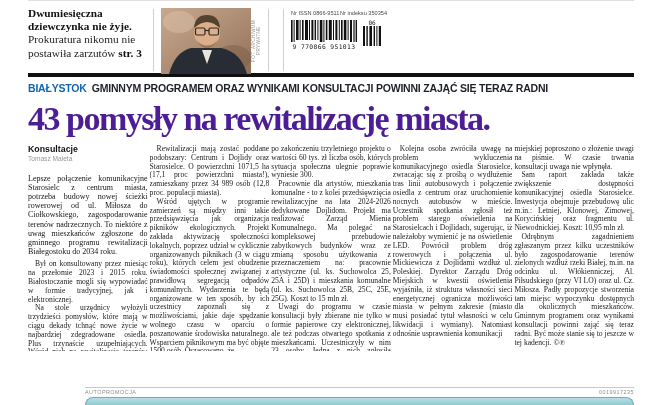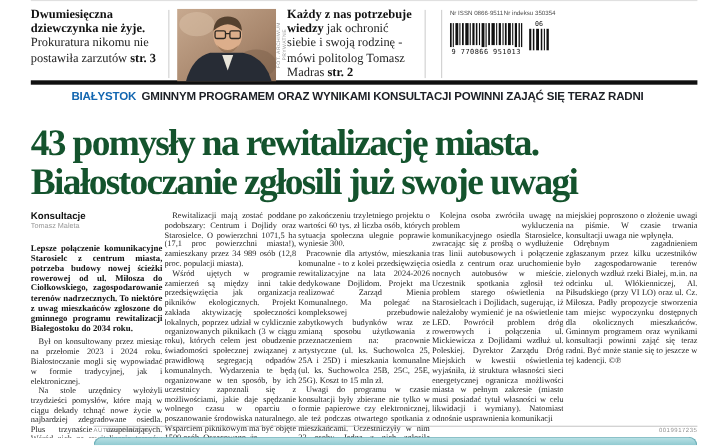"Każdy z nas potrzebuje wiedzy" div.teaser { html: <div> <b>Każdy z nas potrzebuje wiedzy</b><span> jak ochronić siebie i swoją rodzinę - mówi politolog Tomasz Madras </span><b>str. 2</b> </div> -> none }
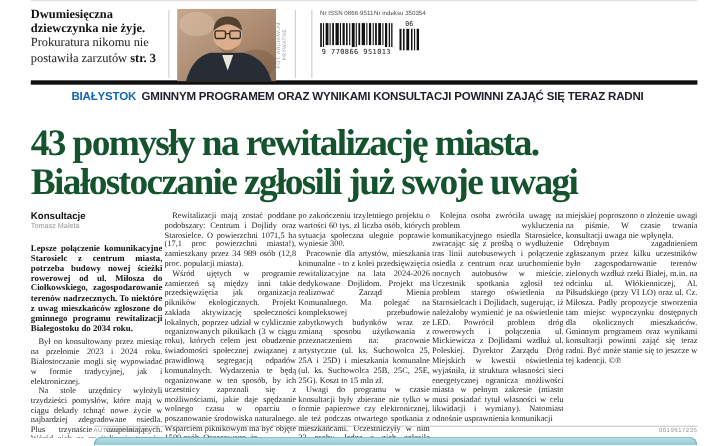"BIAŁYSTOK" span.city { margin-left: 37px -> none }
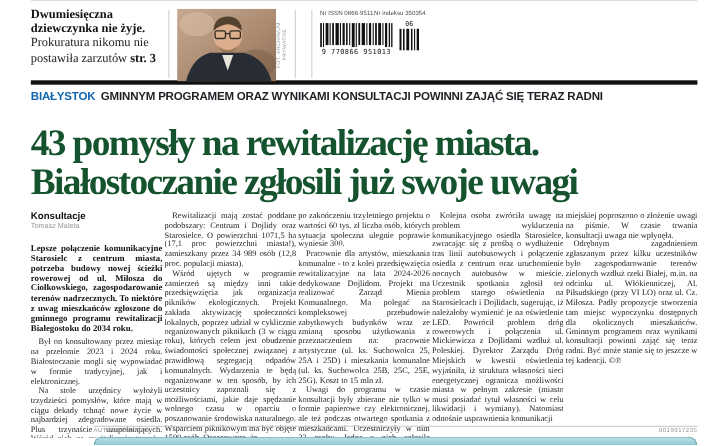"43 pomysły na rewitalizację miasta." h1.headline { color: #14532d -> #4c1d95; margin: 19px 0 0 0 -> 7px 0 0 0 }
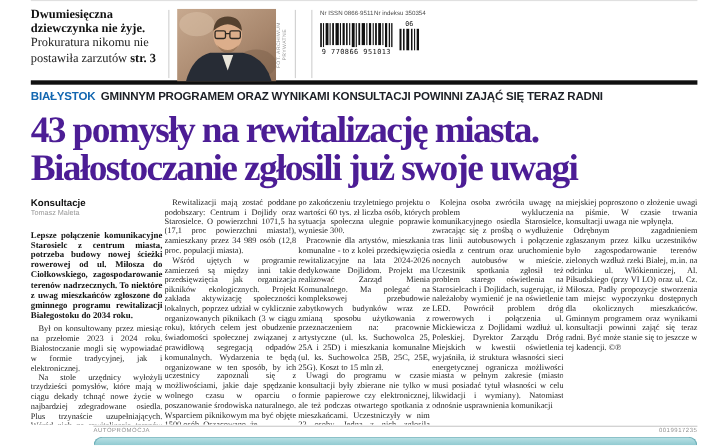"Białostoczanie zgłosili już swoje uwagi" span { html: <span>Białostoczanie zgłosili już swoje uwagi</span> -> none }
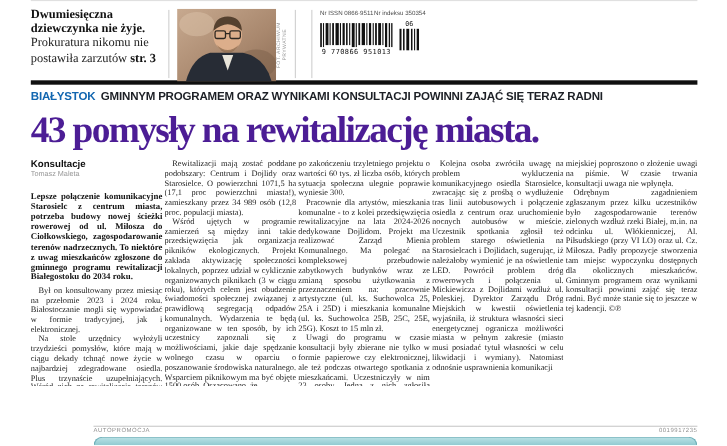"Lepsze połączenie komunikacyjne" p.lead { font-weight: 700 -> 400 }
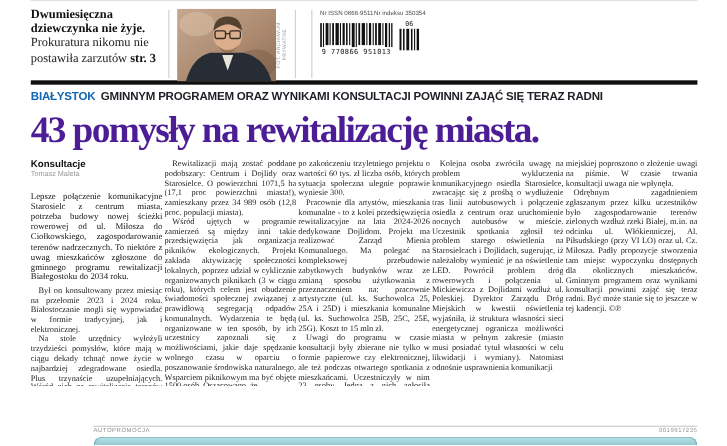"Sam raport zakłada także zwiększenie" p.body { html: none -> <p>Sam raport zakłada także zwiększenie dostępności komunikacyjnej osiedla Starosielce. Inwestycja obejmuje przebudowę ulic m.in.: Letniej, Klonowej, Zimowej, Korycińskiej oraz fragmentu ul. Niewodnickiej. Koszt: 10,95 mln zł.</p> }
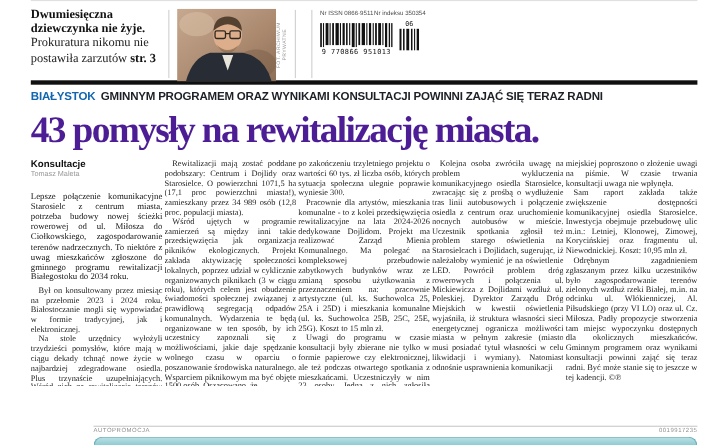"Był on konsultowany przez miesiąc" p.body { text: 2024 -> 2015 }
